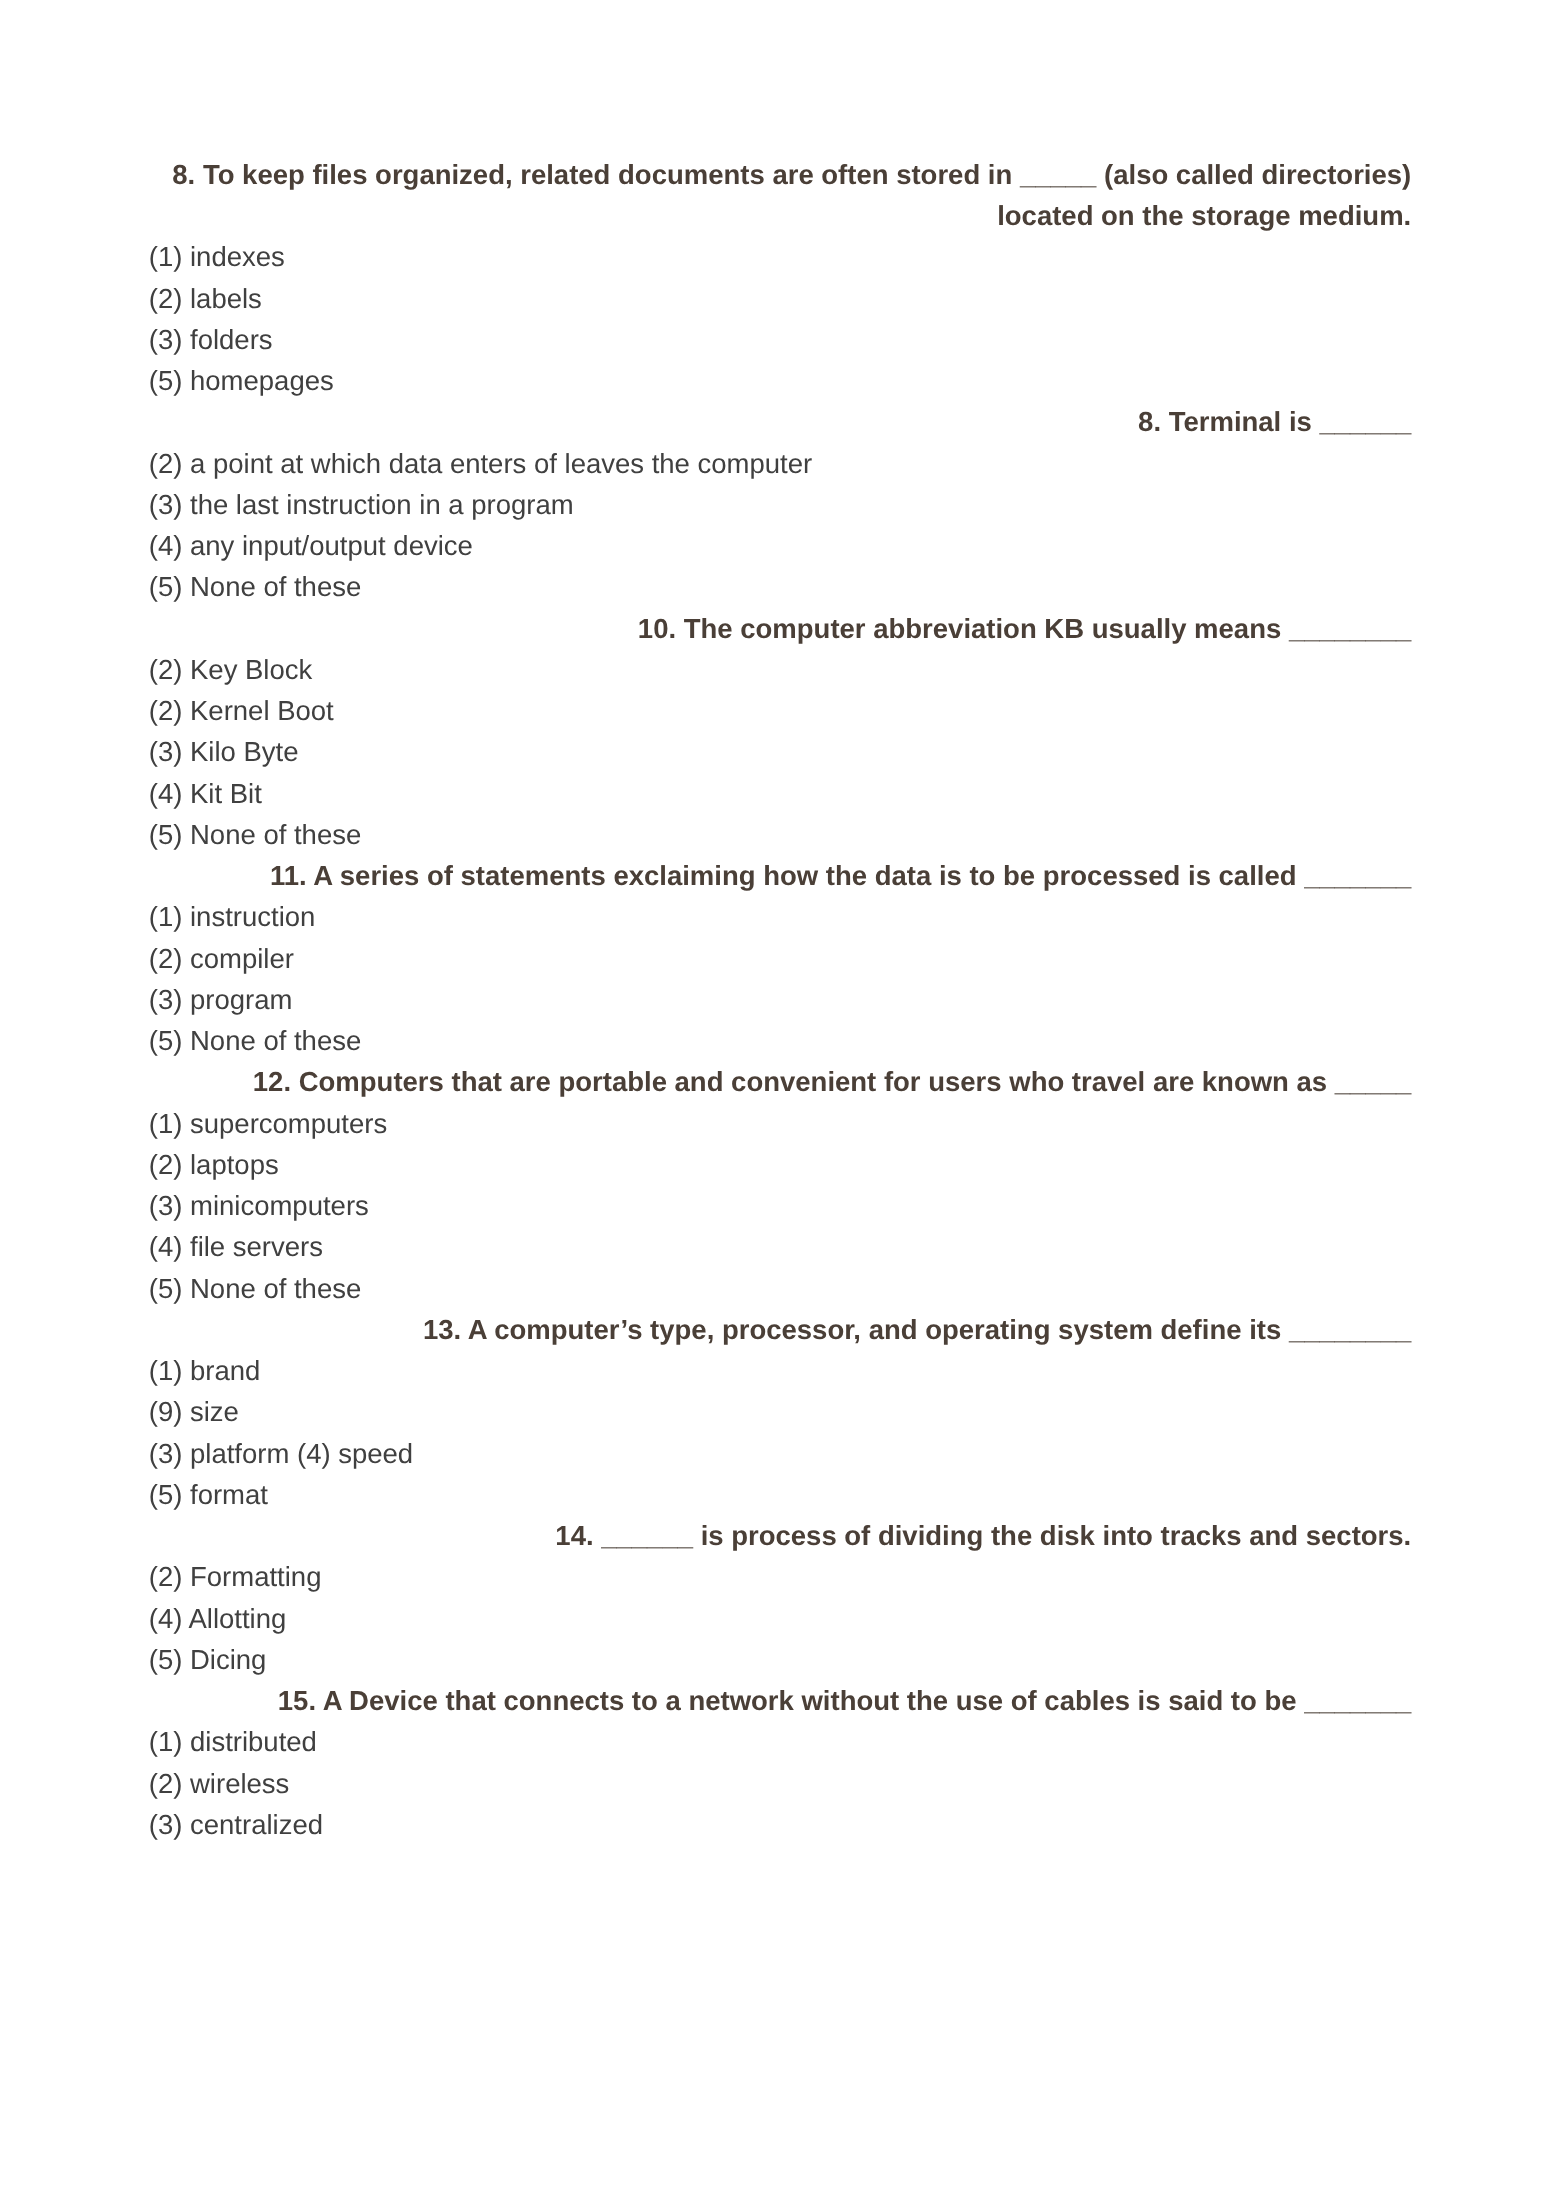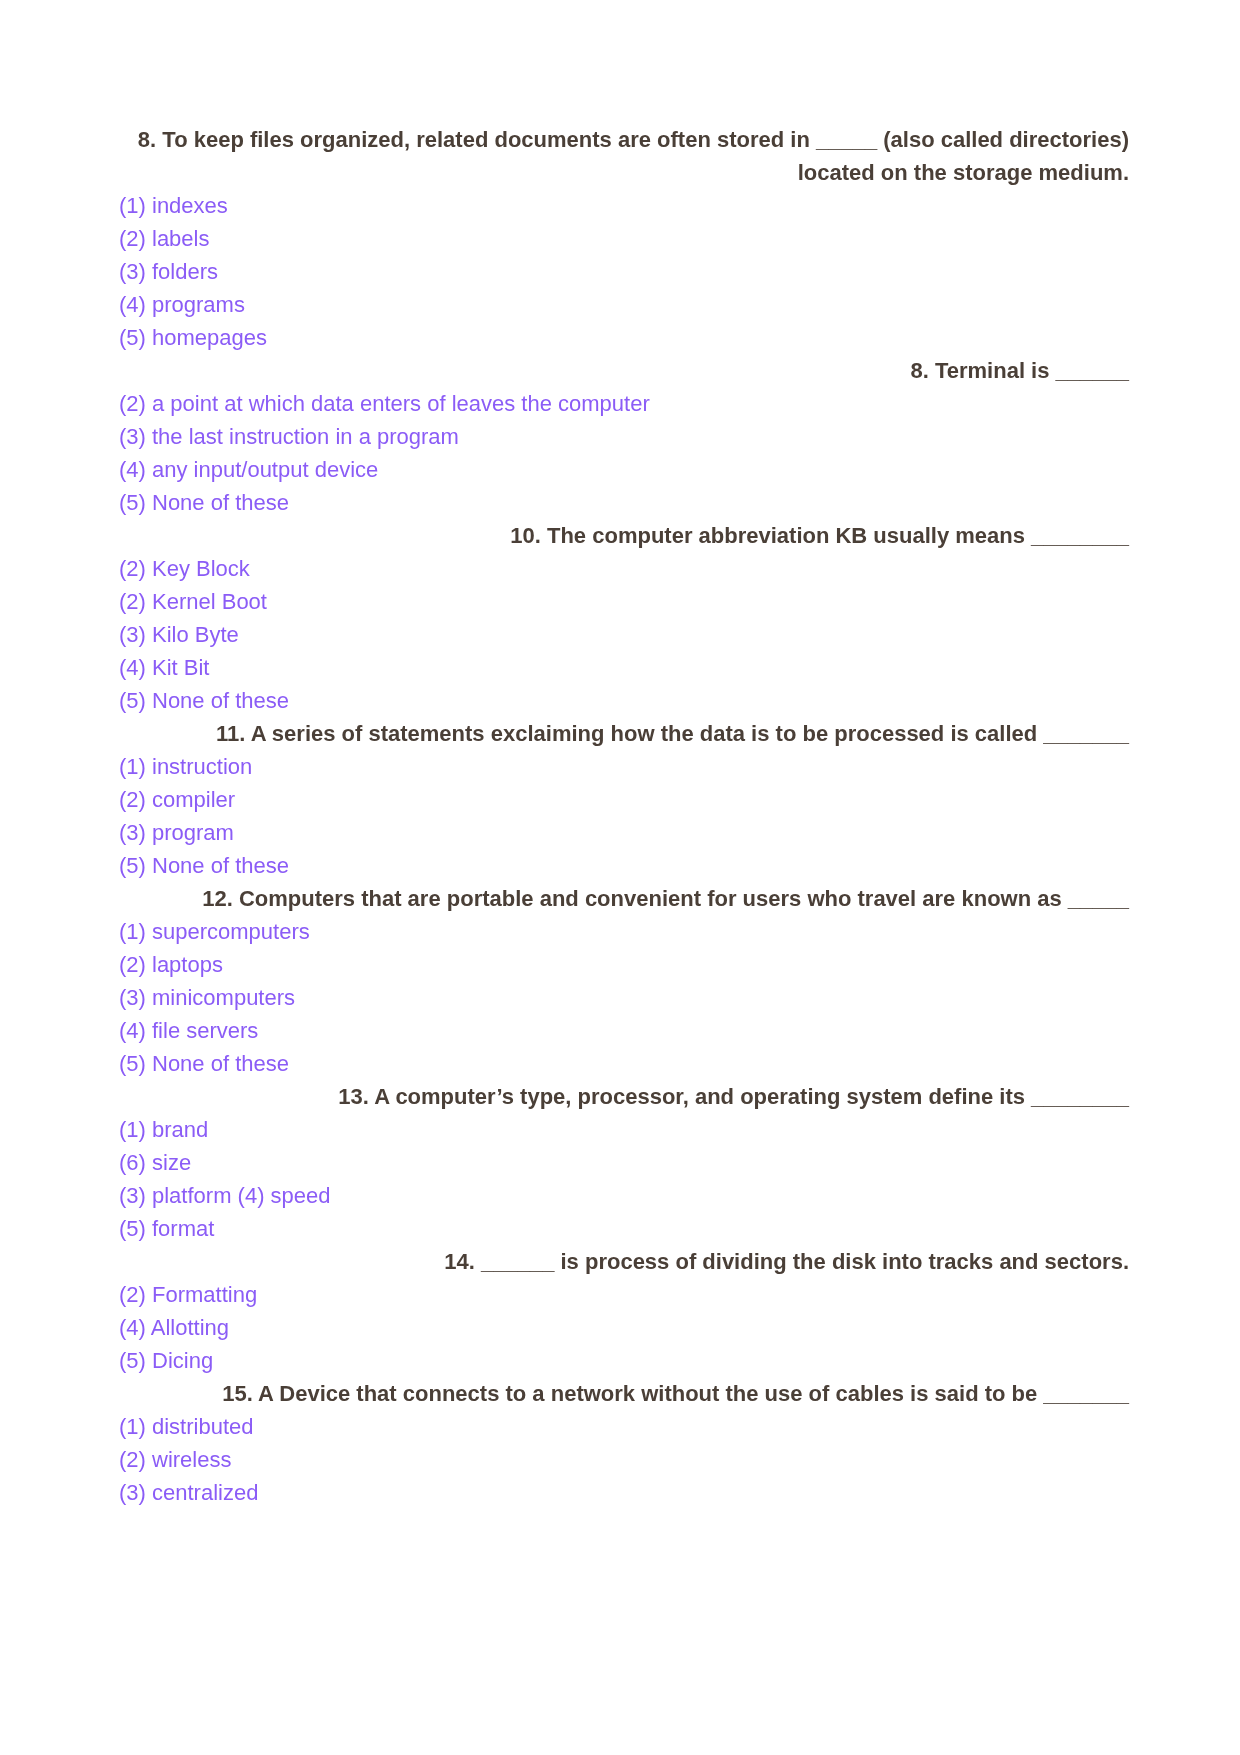"(1) indexes" .option { color: #8b5cf6 -> #404040 }
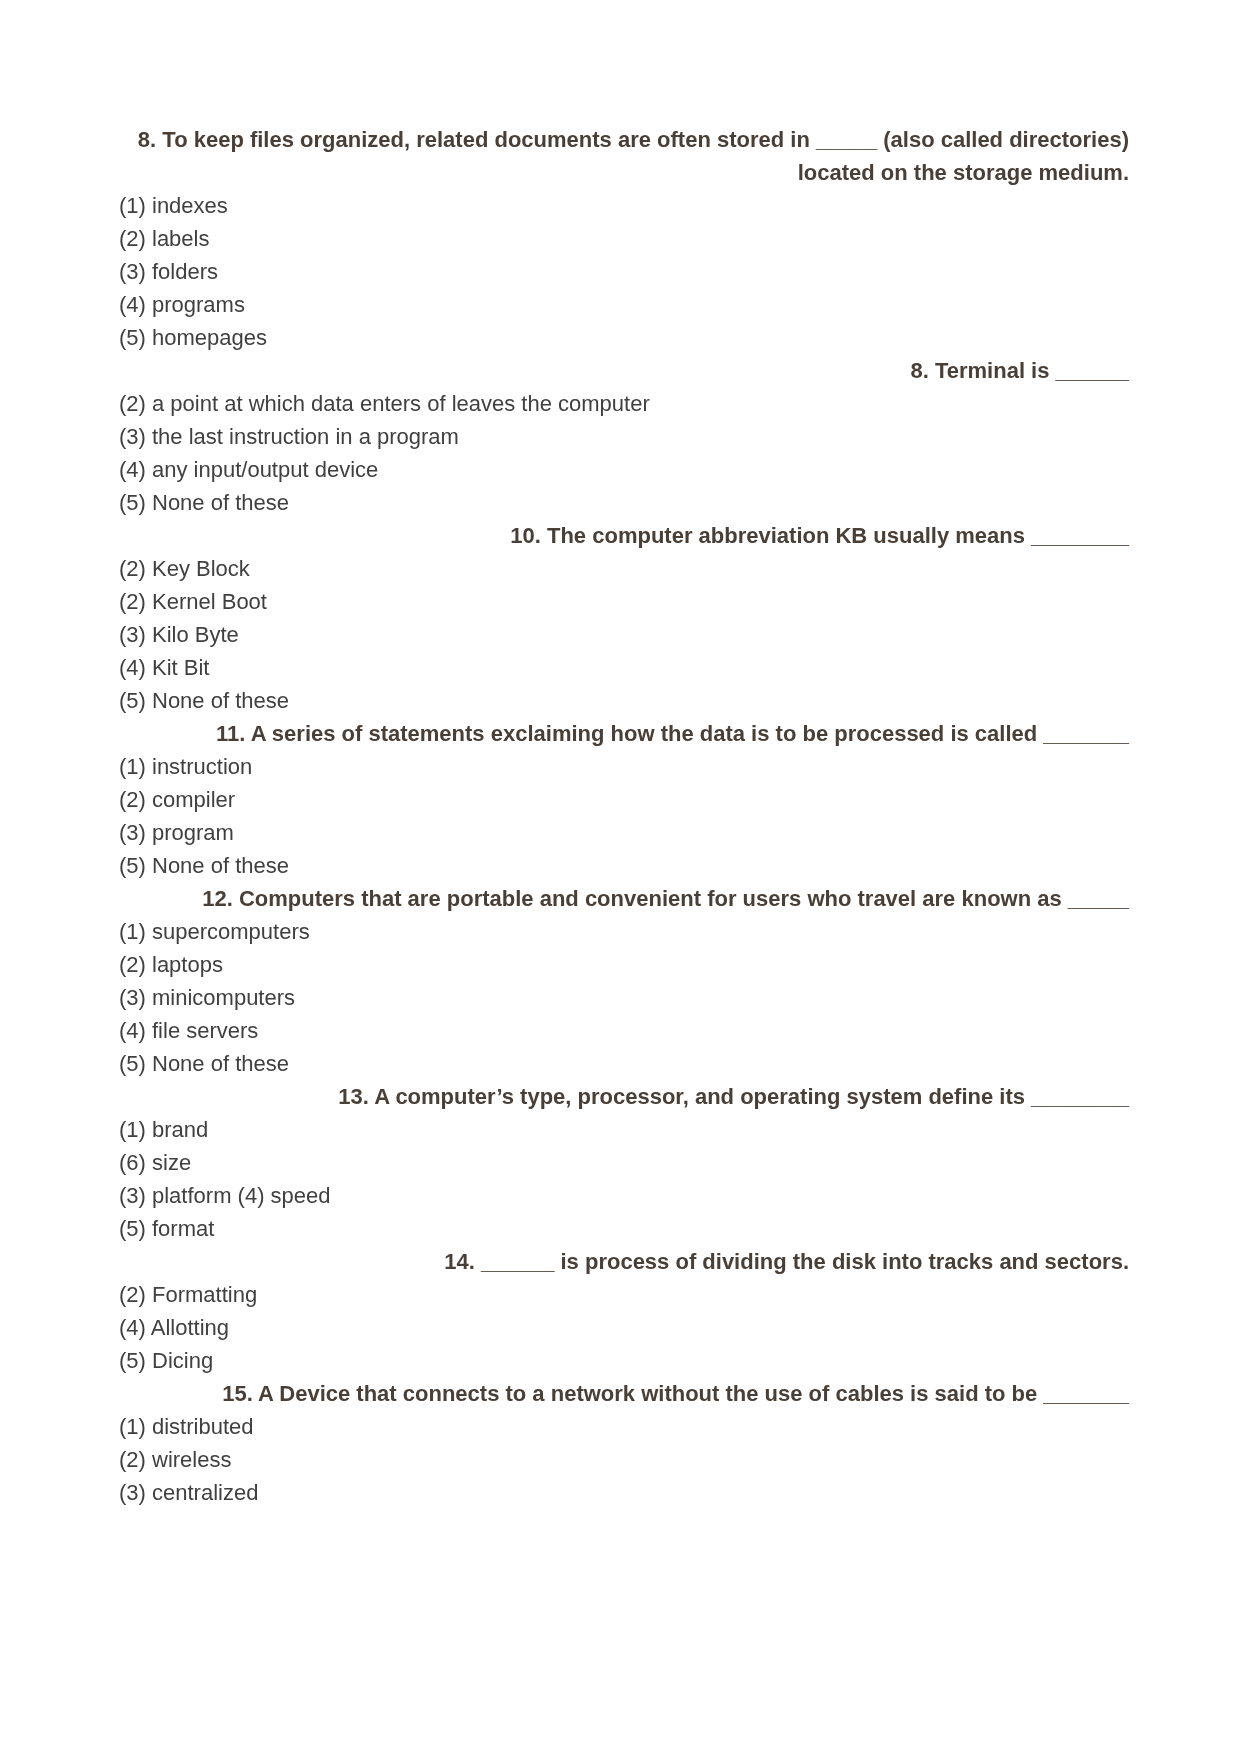"(4) programs" div.line { html: <div>(4) programs</div> -> none }
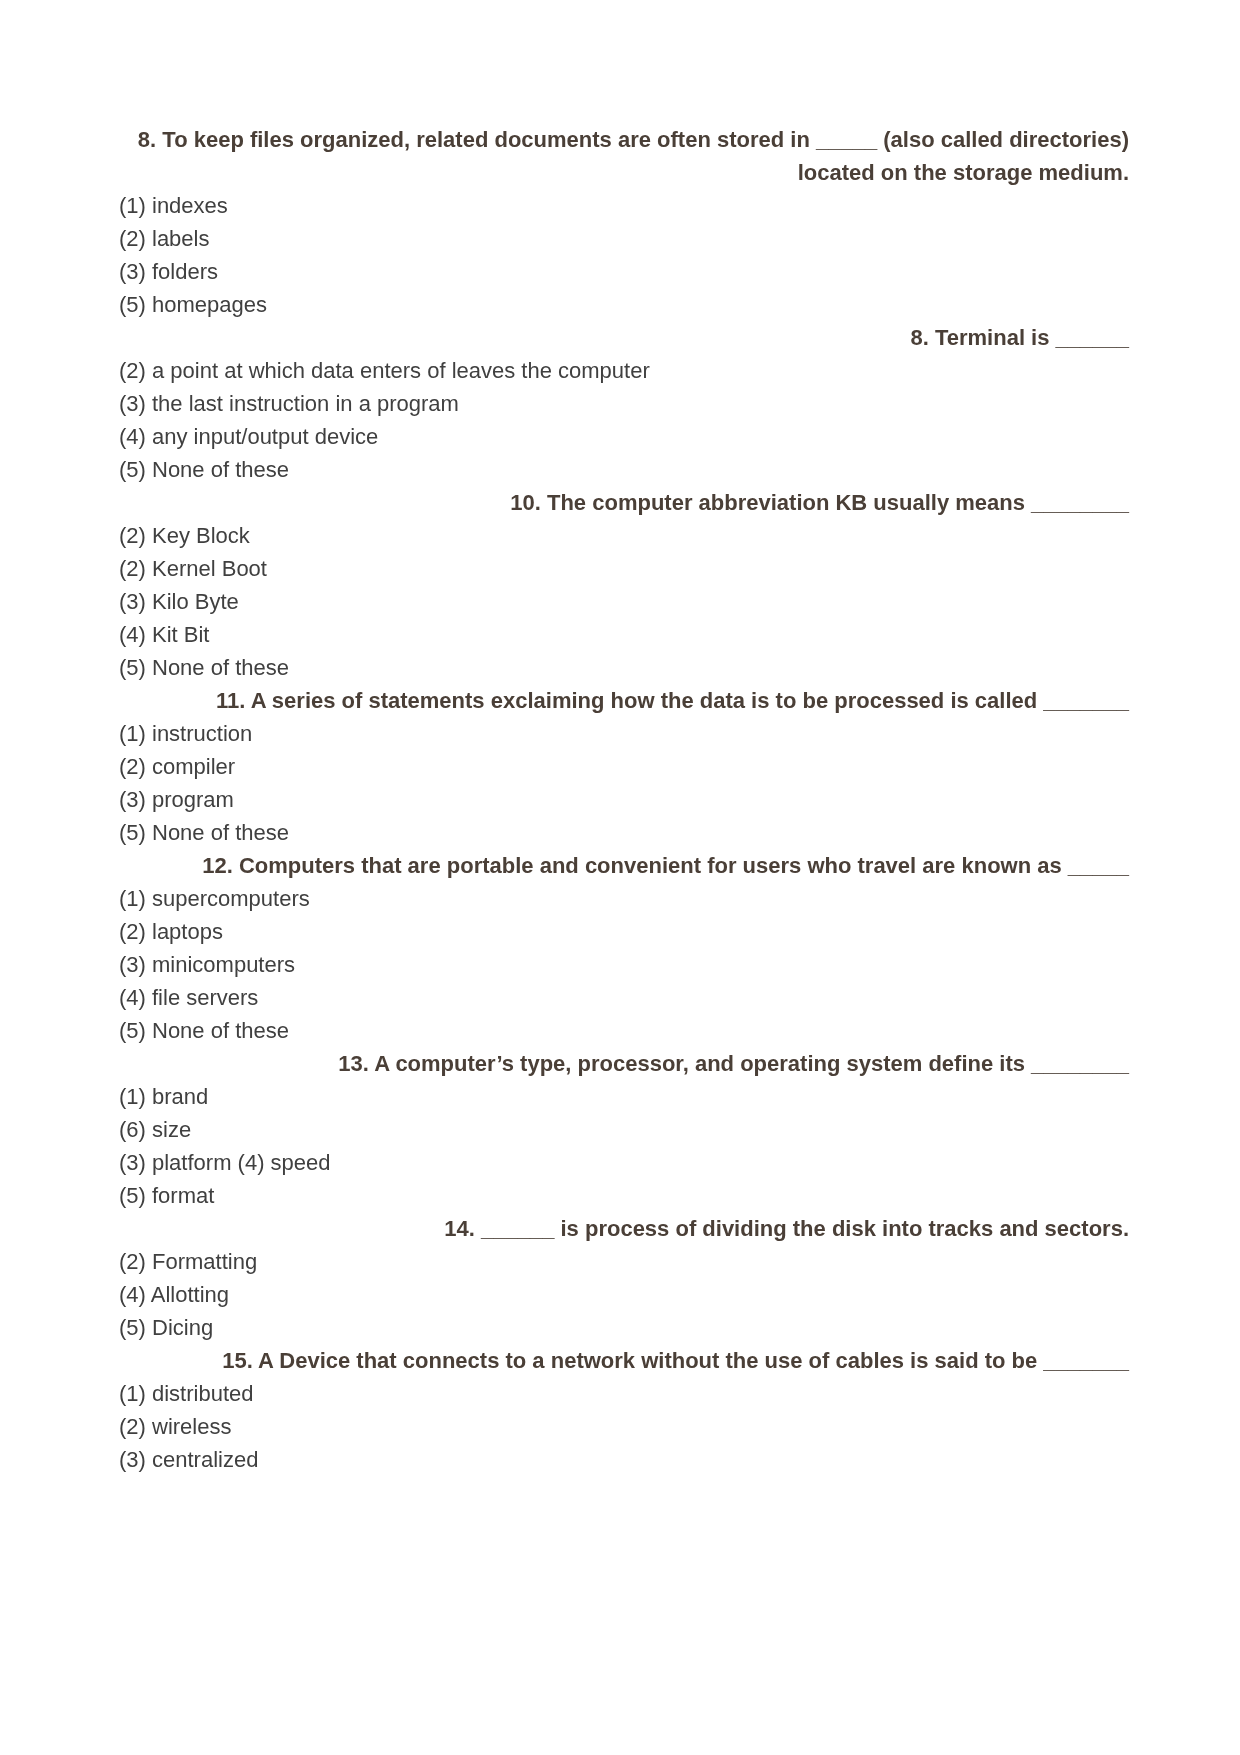"(6) size" div.line { text: 6 -> 9 }
